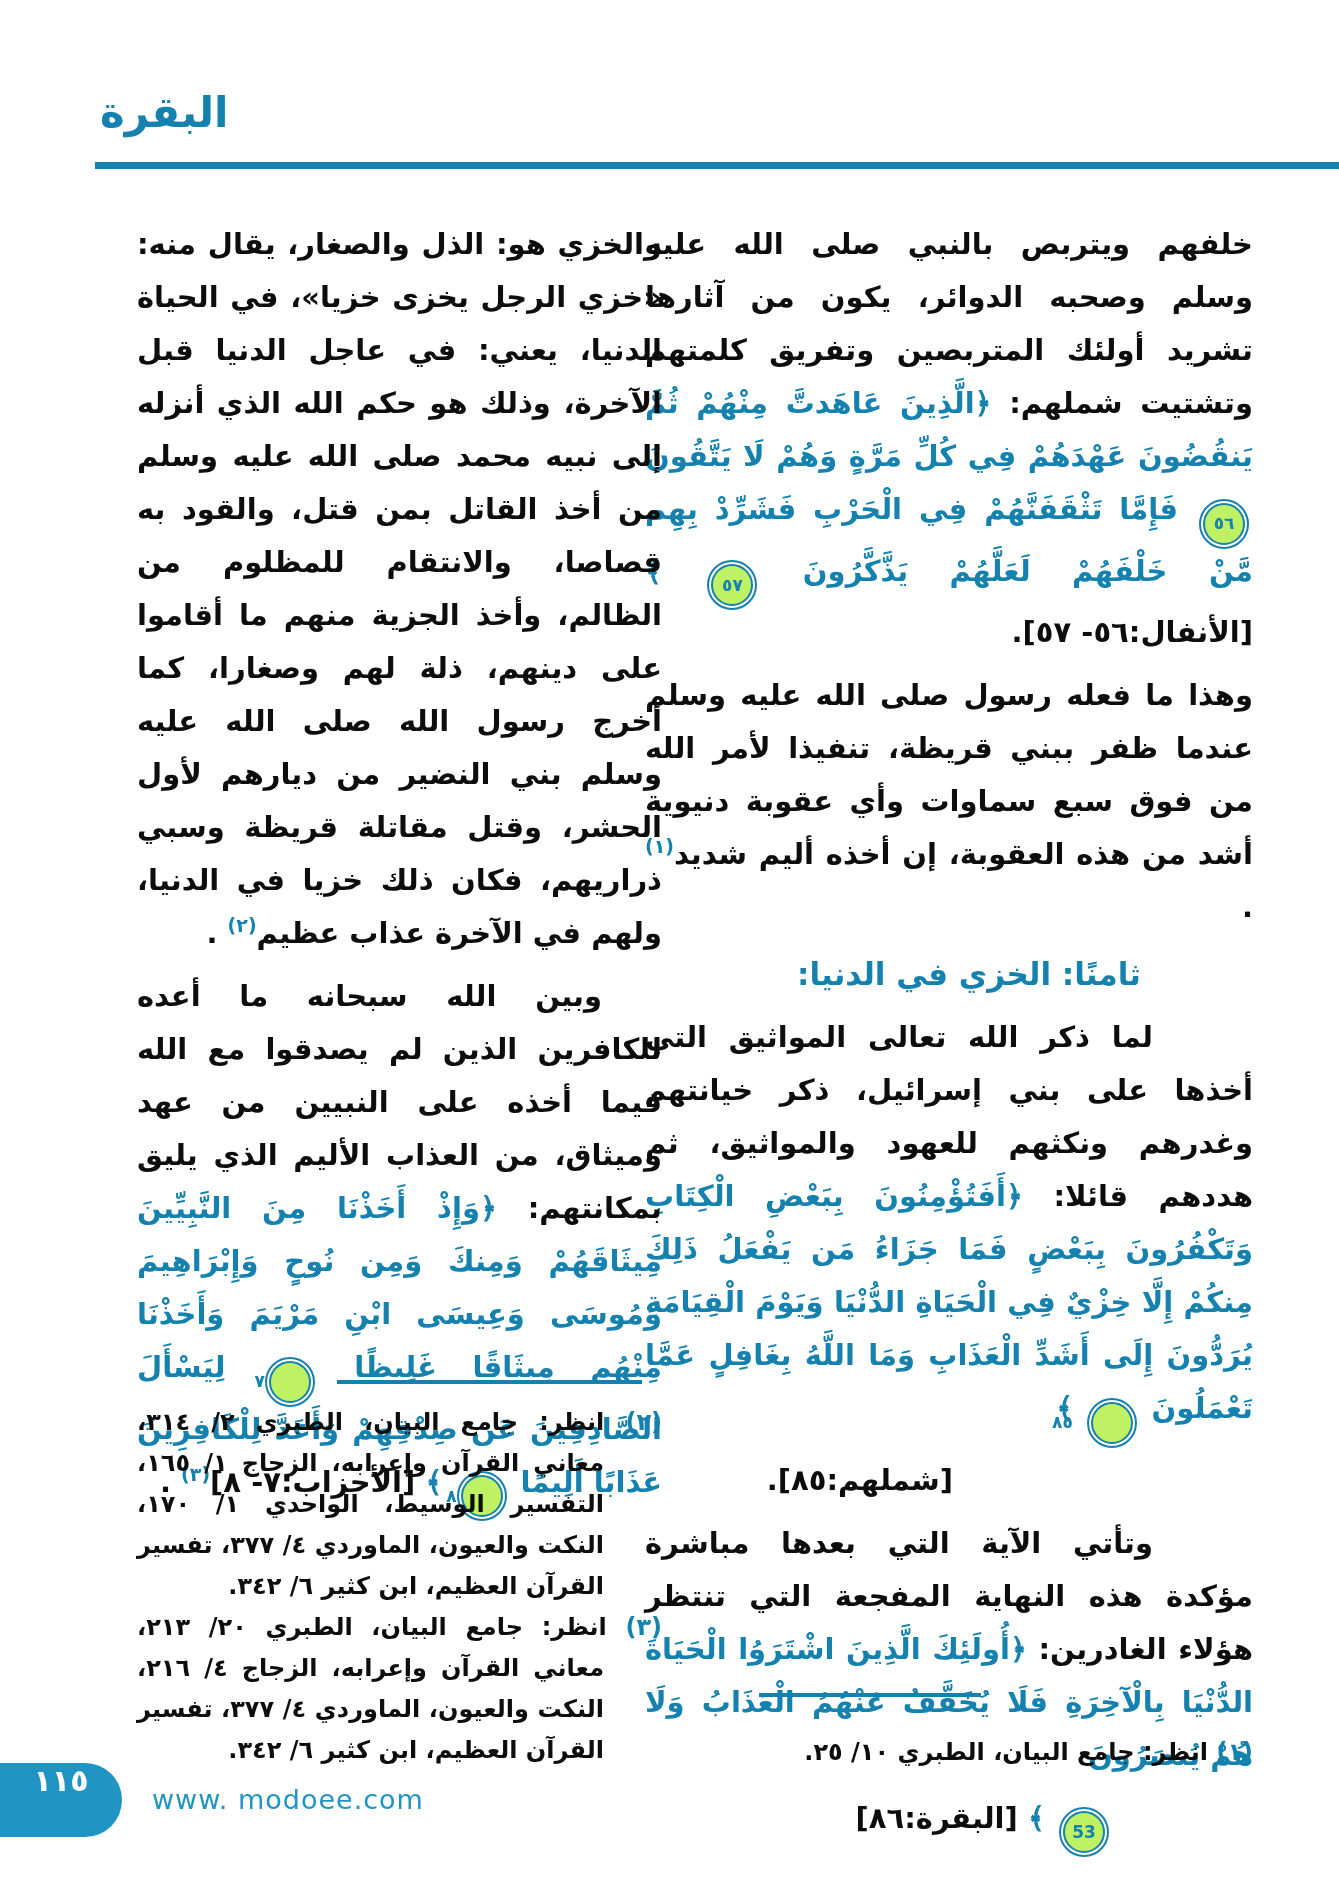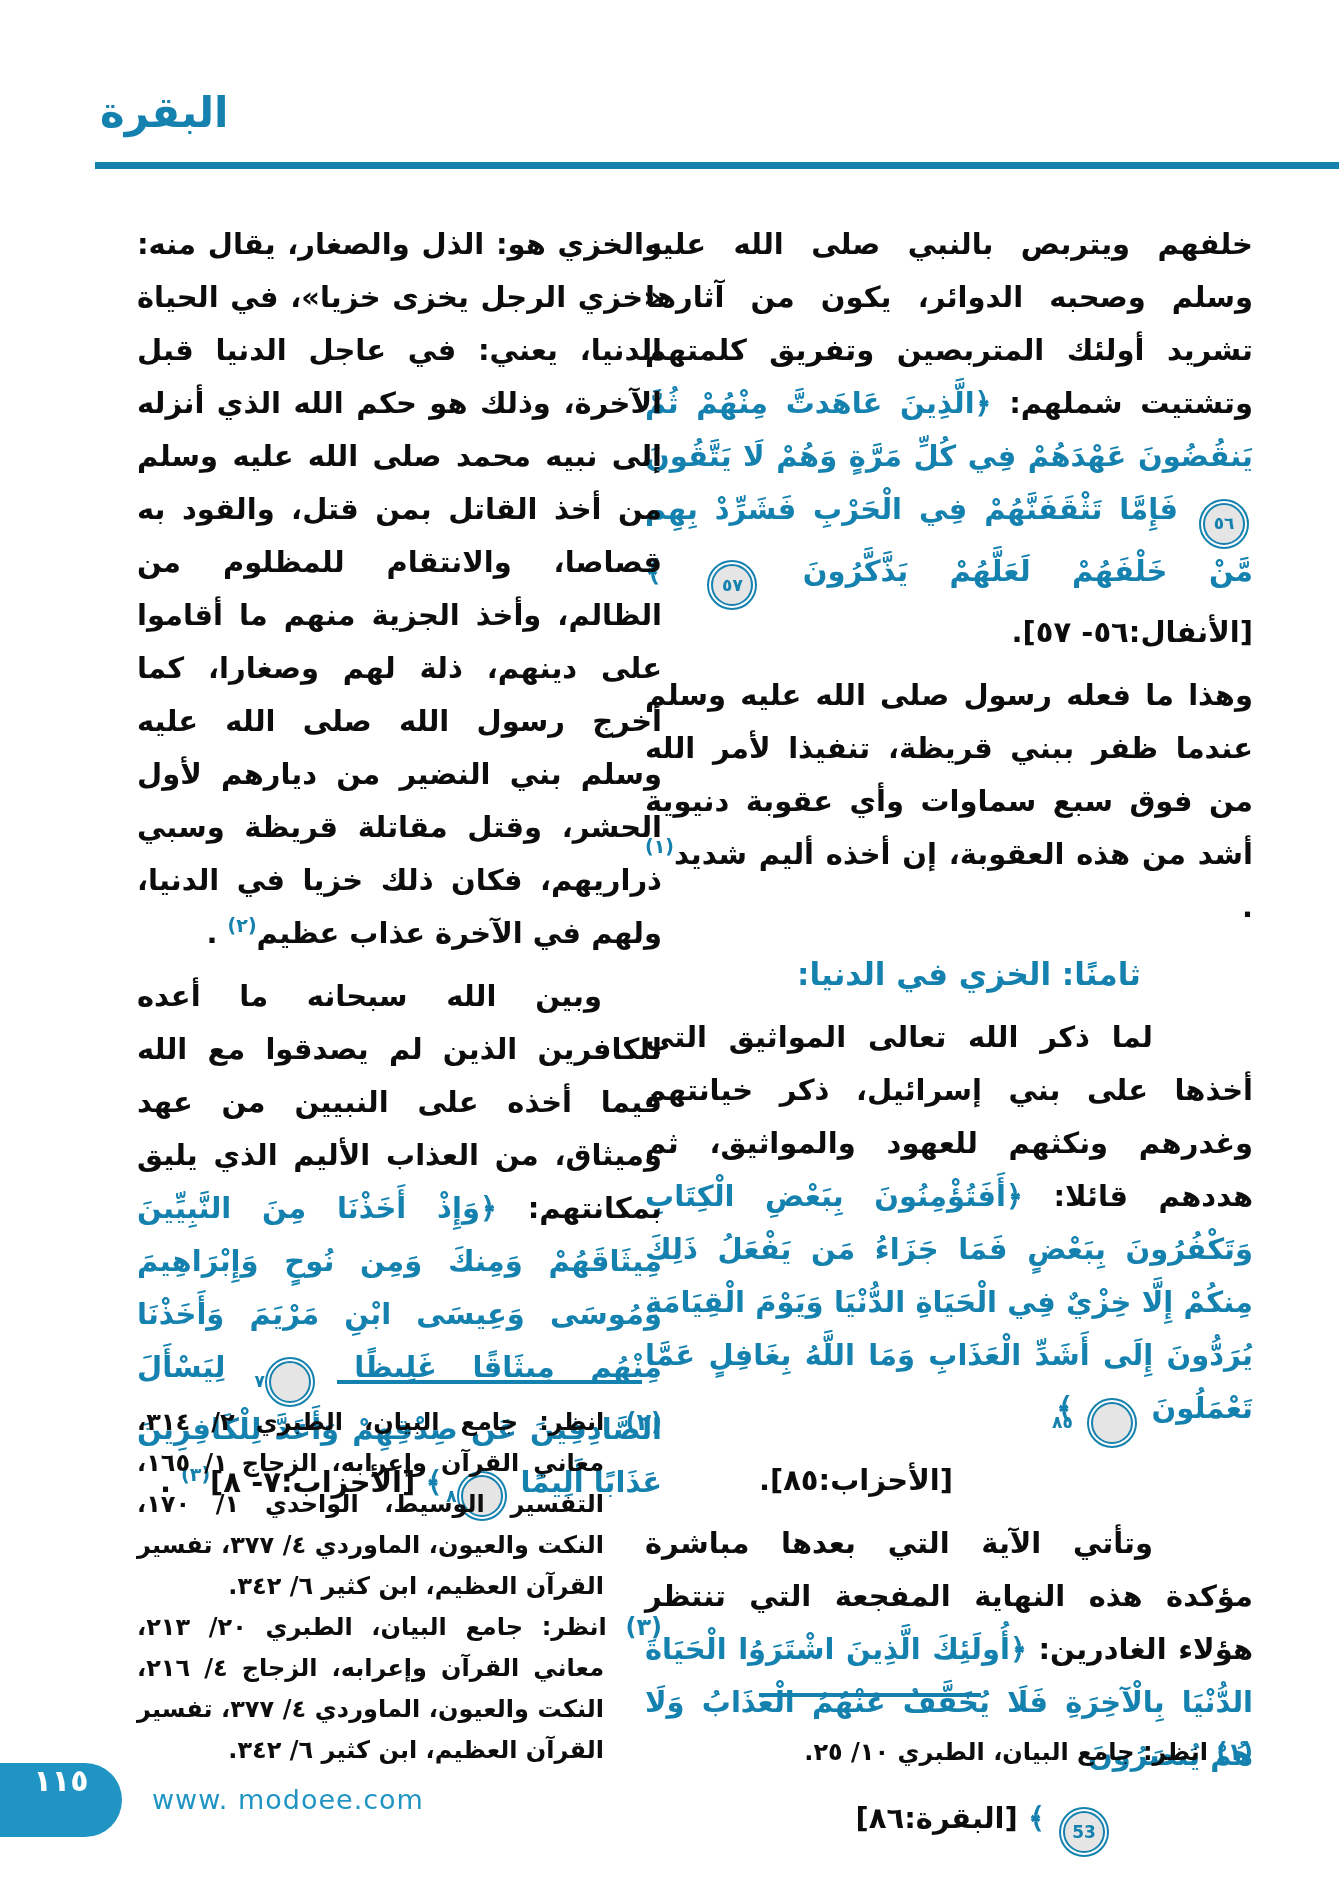"٥٦" .ayah { background: #e5e5e5 -> #bef264 }
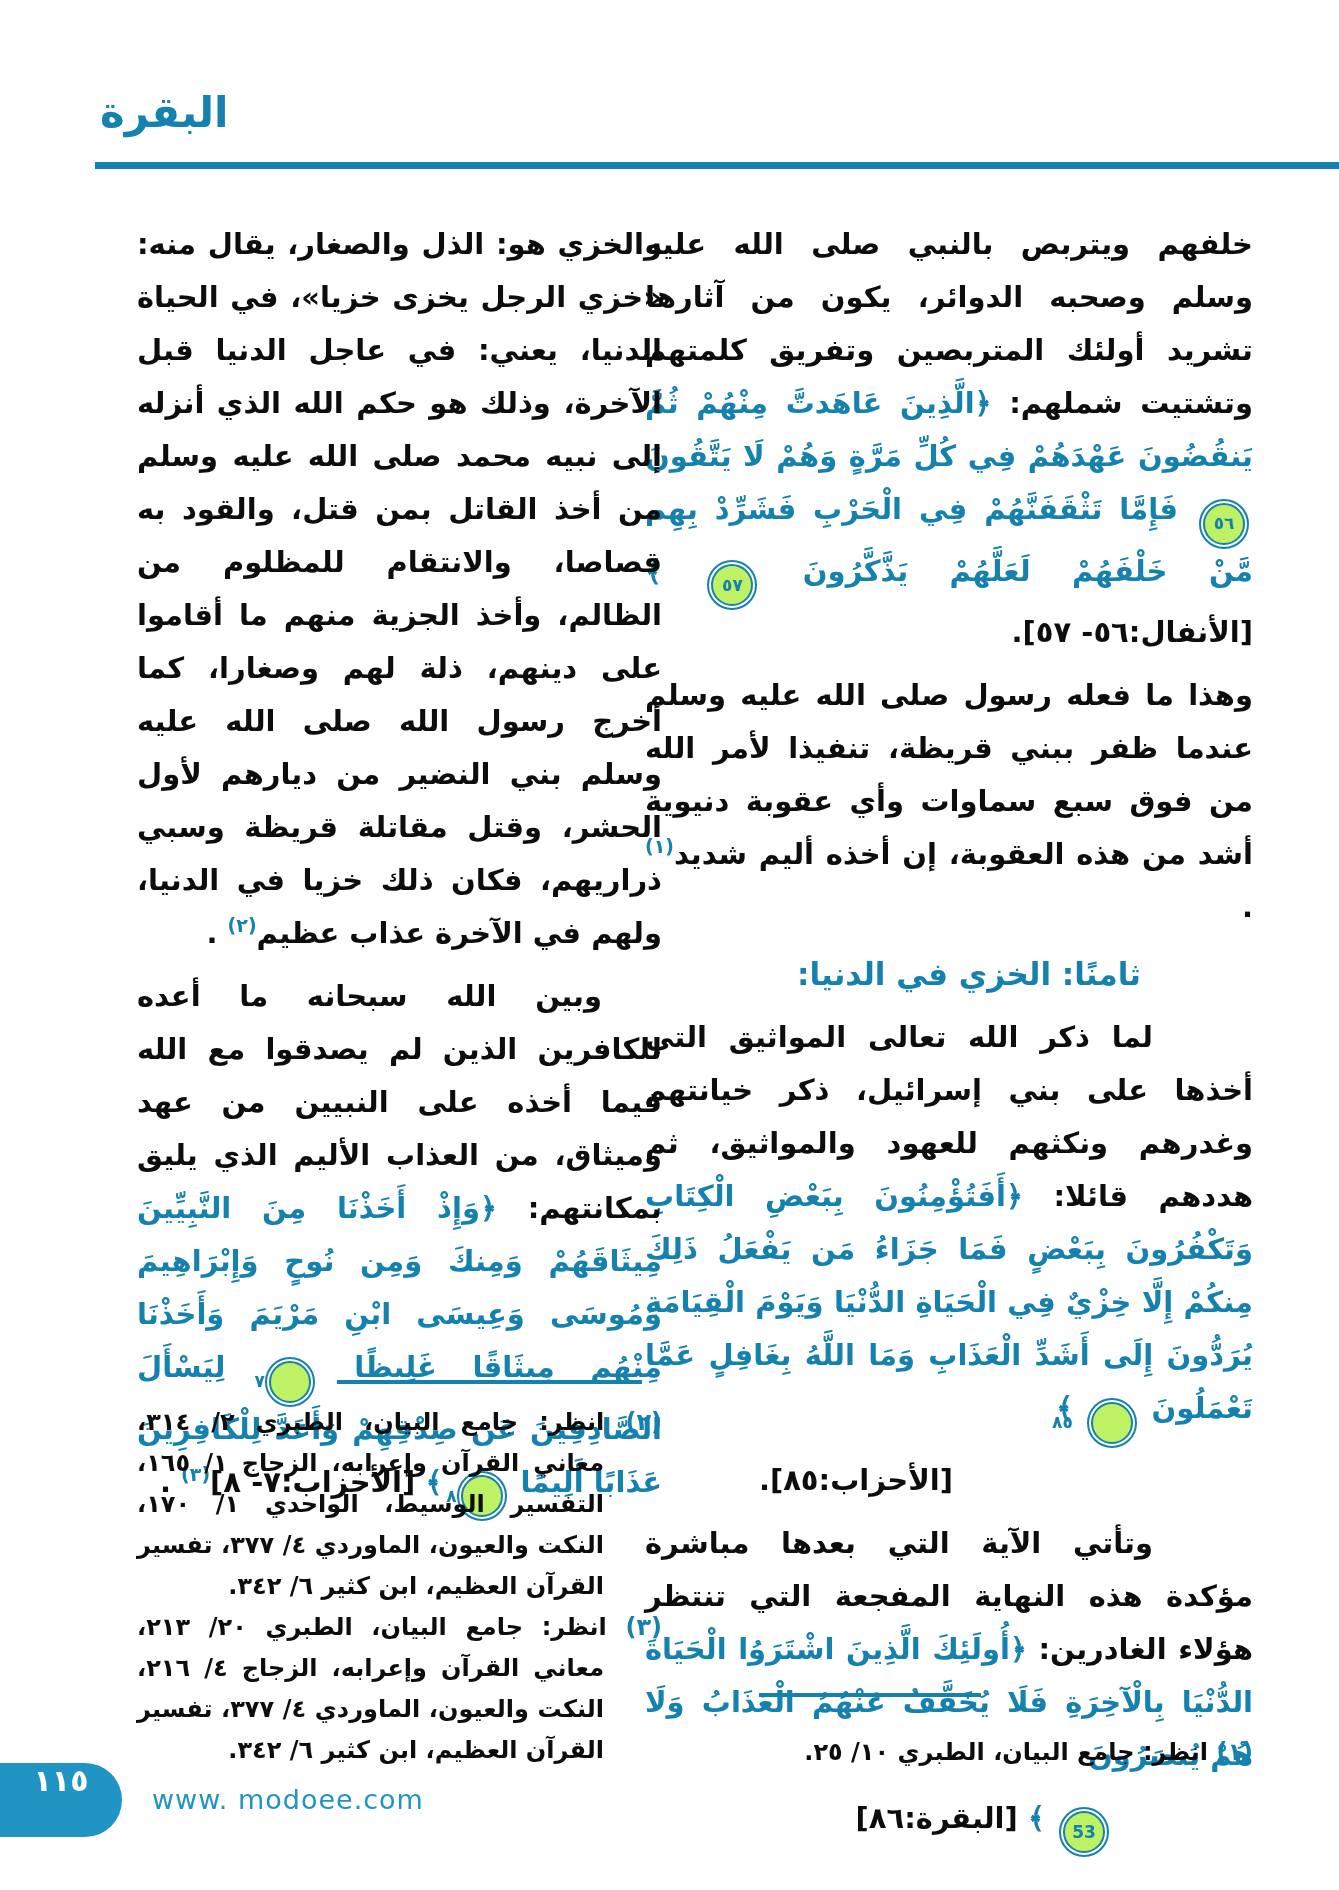"[الأحزاب:٨٥]." span.seg-t { text: الأحزاب:٨٥ -> شملهم:٨٥ }
